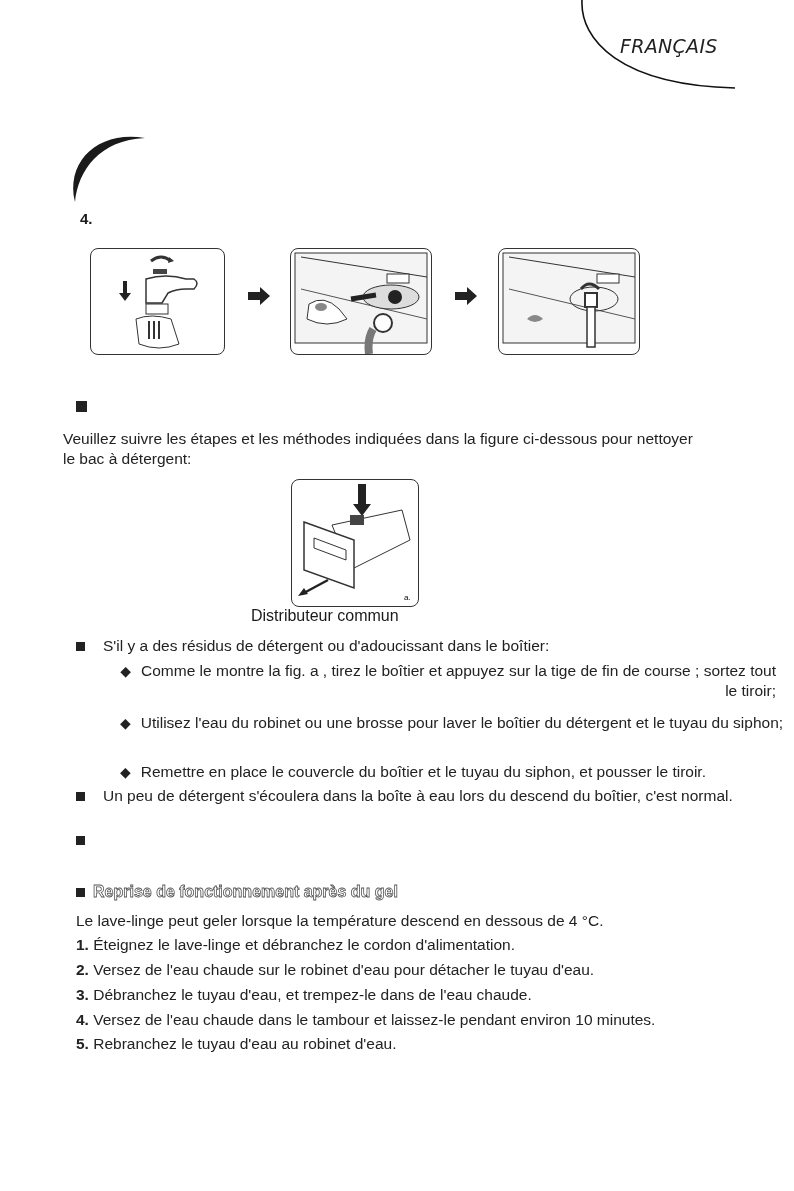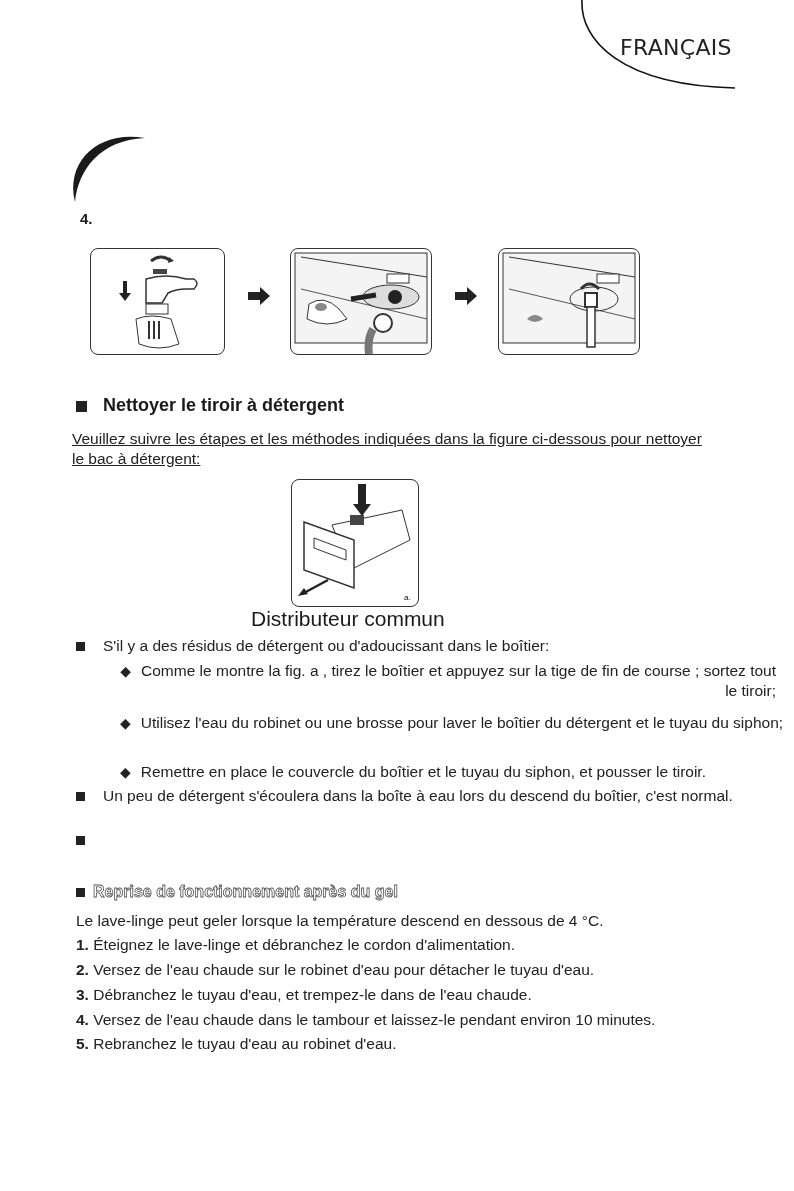"FRANÇAIS" .lang { font-size: 22px -> 19px; font-style: none -> italic }
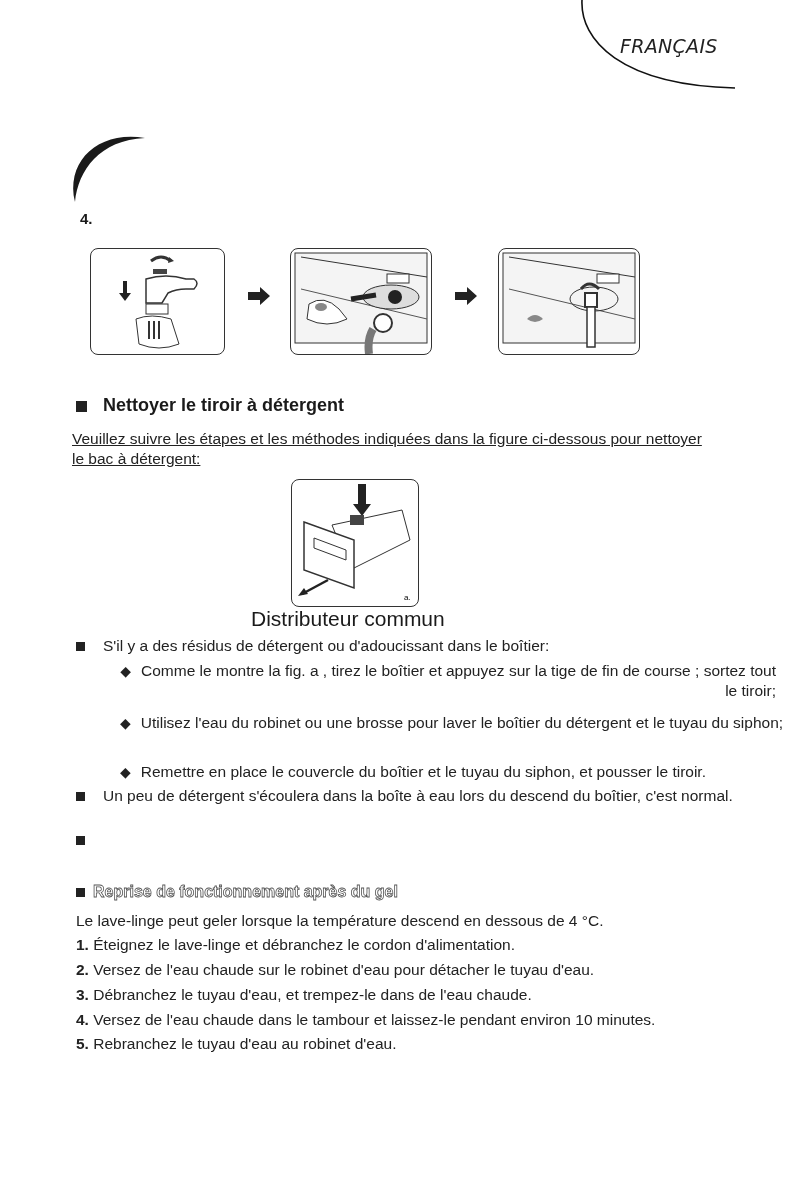"Nettoyer le tiroir à détergent" span { html: <span>Nettoyer le tiroir à détergent</span> -> none }
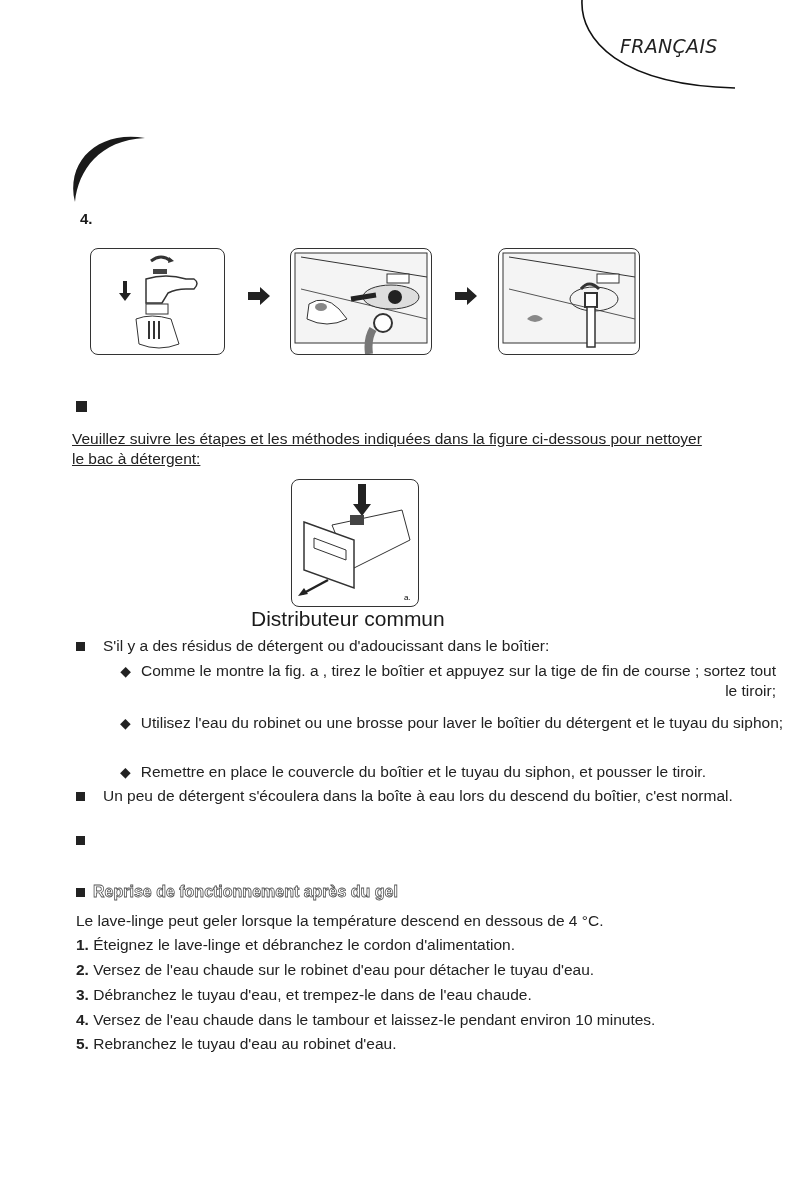"Veuillez suivre les étapes et" div.p { left: 72px -> 63px; text-decoration: underline -> none }
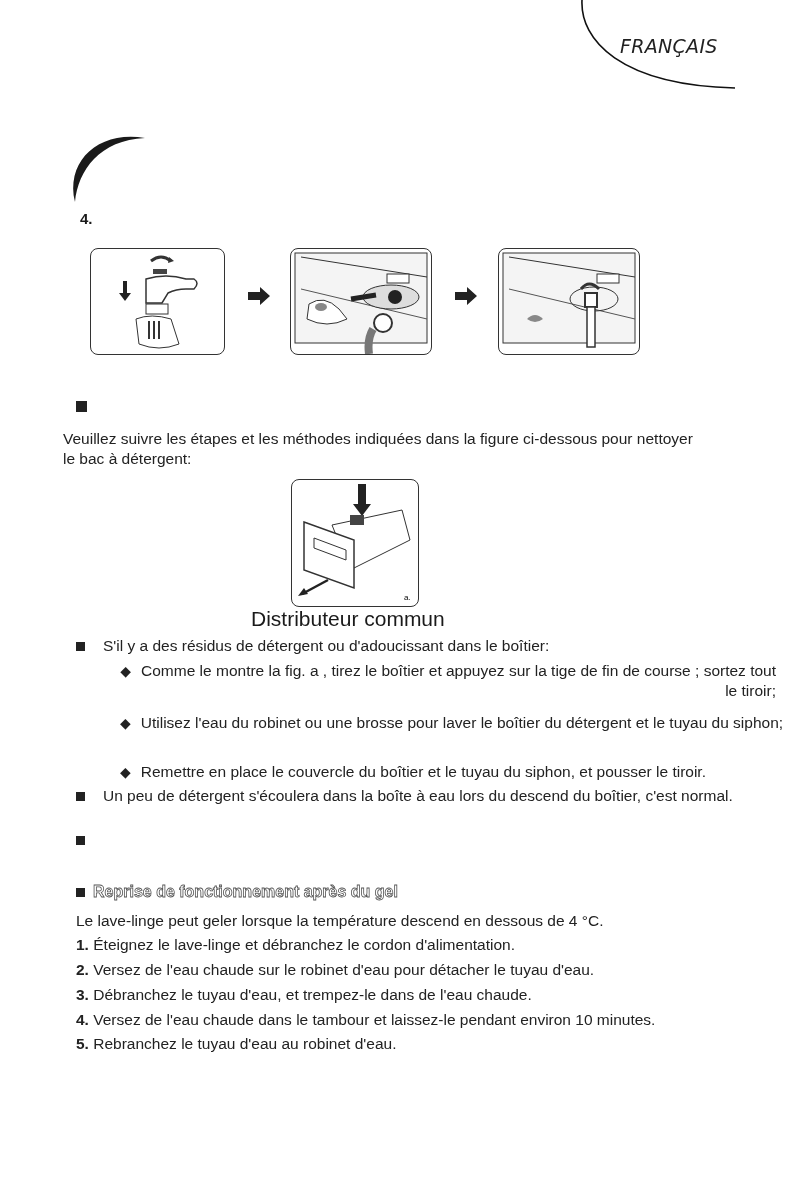"Distributeur commun" .caption { font-size: 21px -> 16px }
